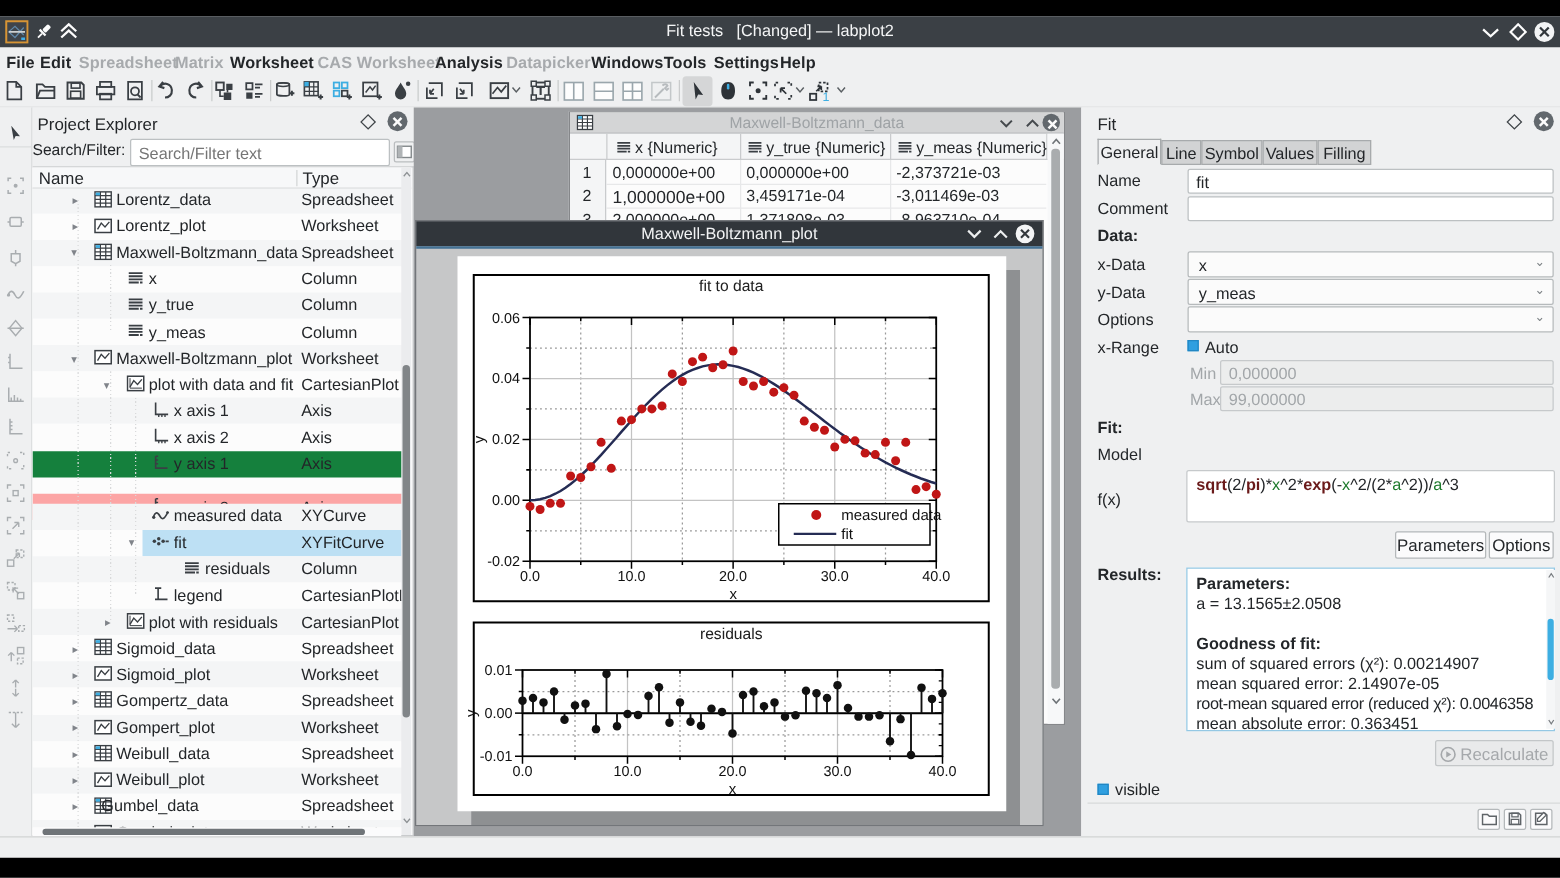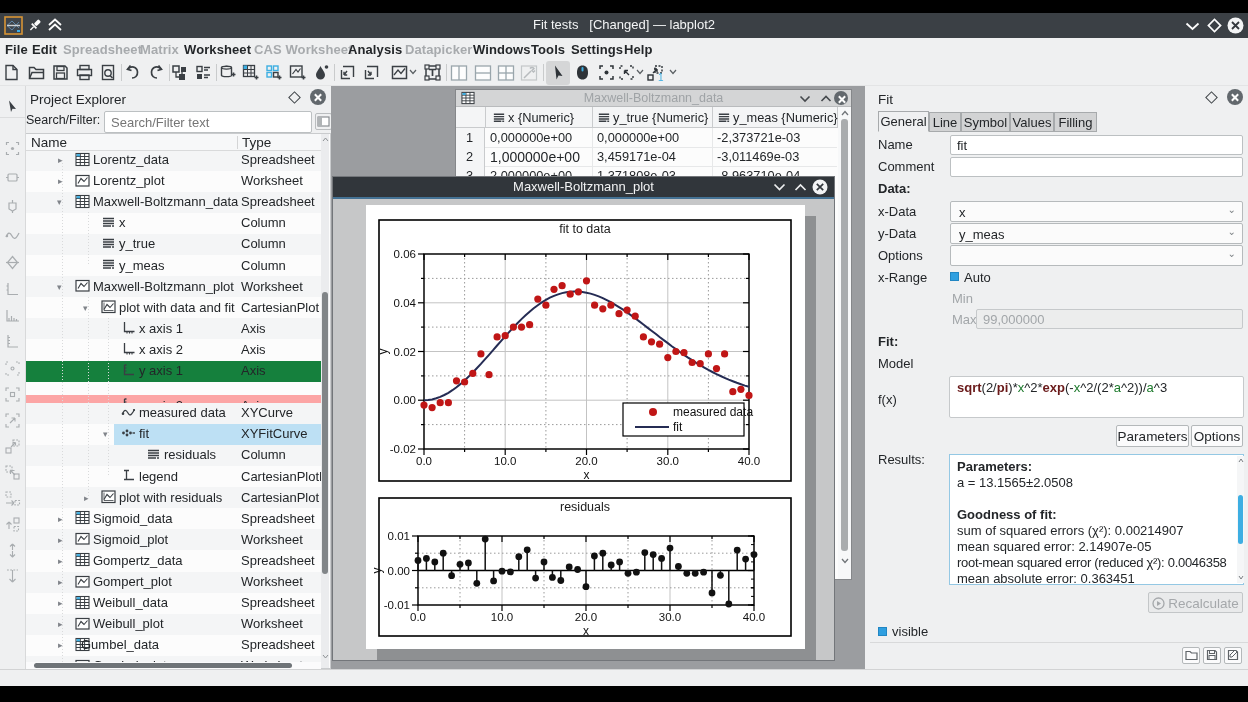"0,000000" div.fspin { html: none -> <div>0,000000</div> }
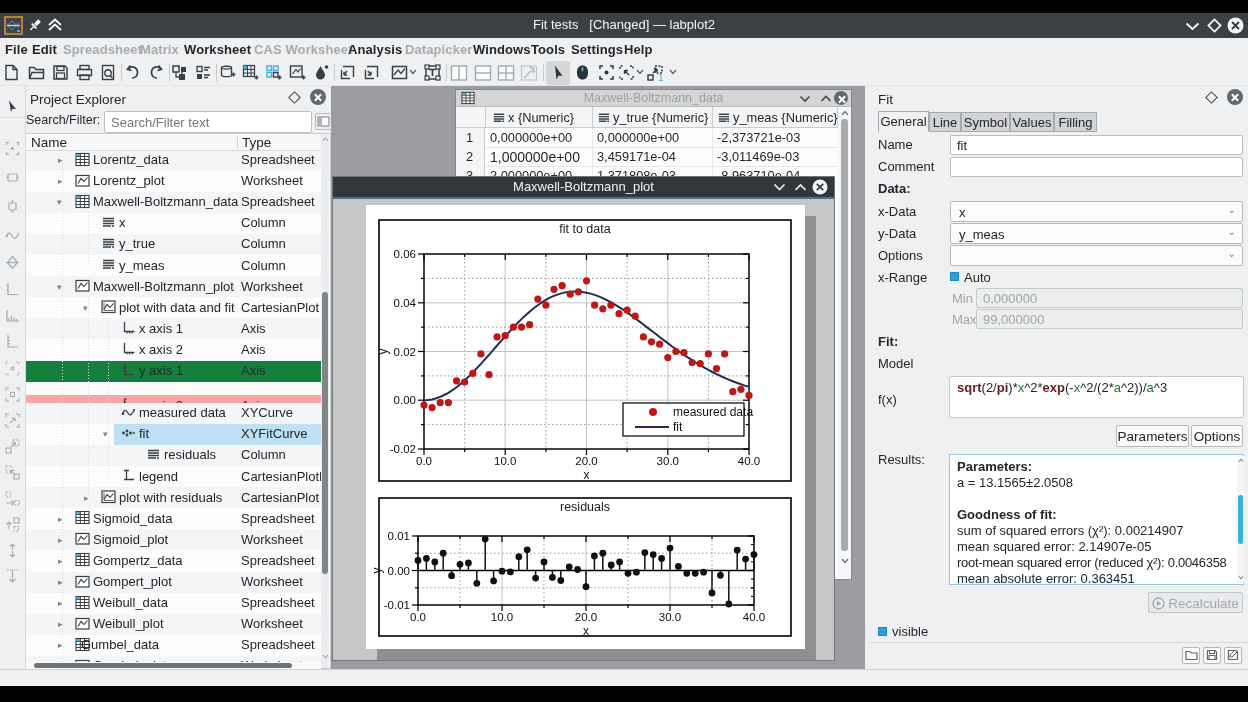"Results:" div.flabel { font-weight: normal -> bold }
